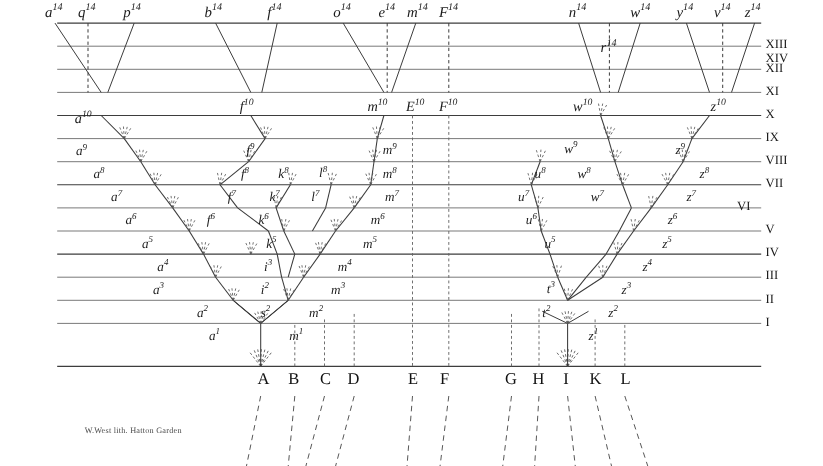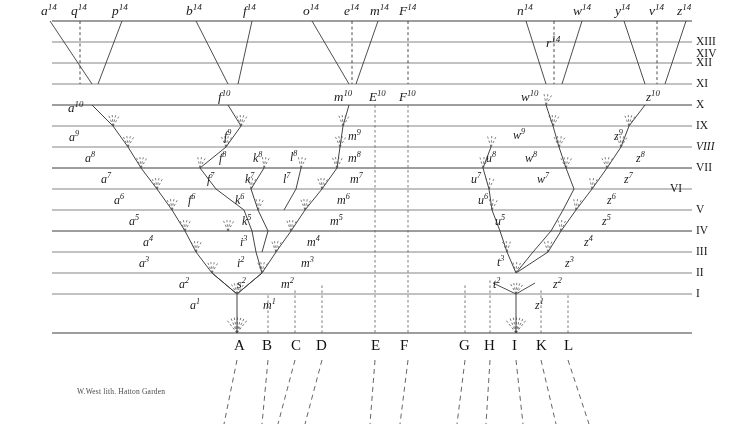"VIII" div.roman { font-style: italic -> none }
